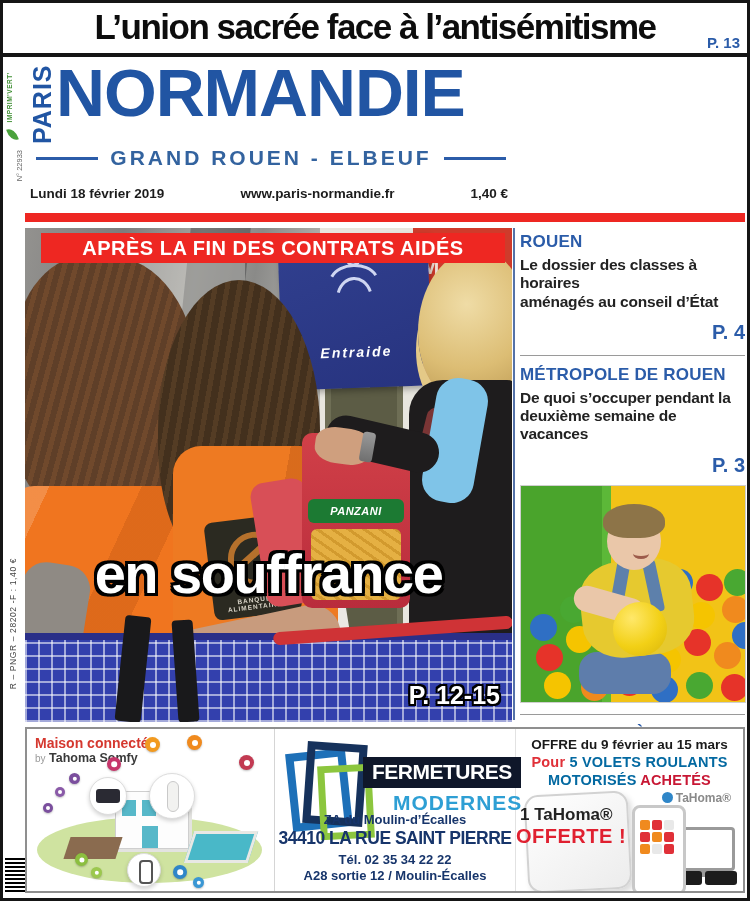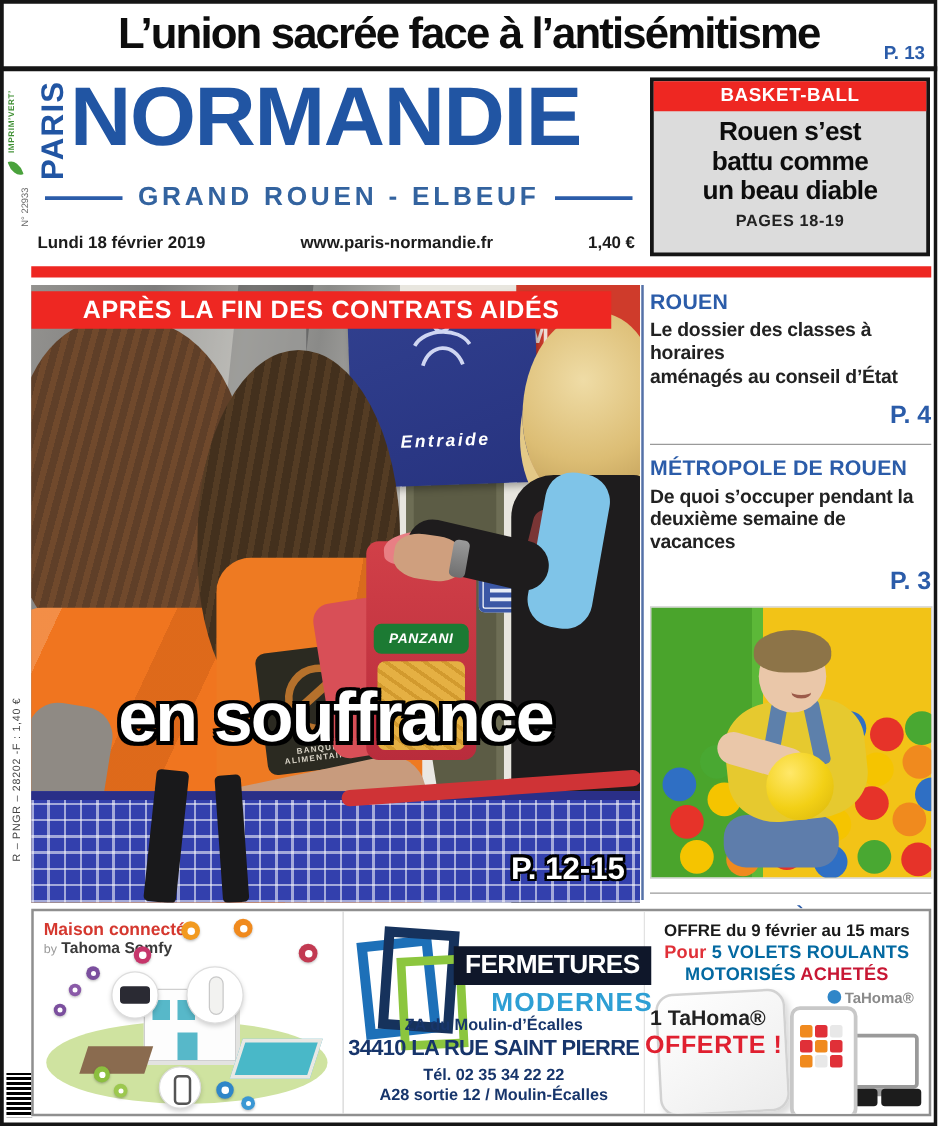"BASKET-BALL" div.basket { html: <div> <div>BASKET-BALL</div> <div>Rouen s’est battu comme un beau diable</div> <div>PAGES 18-19</div> </div> -> none }
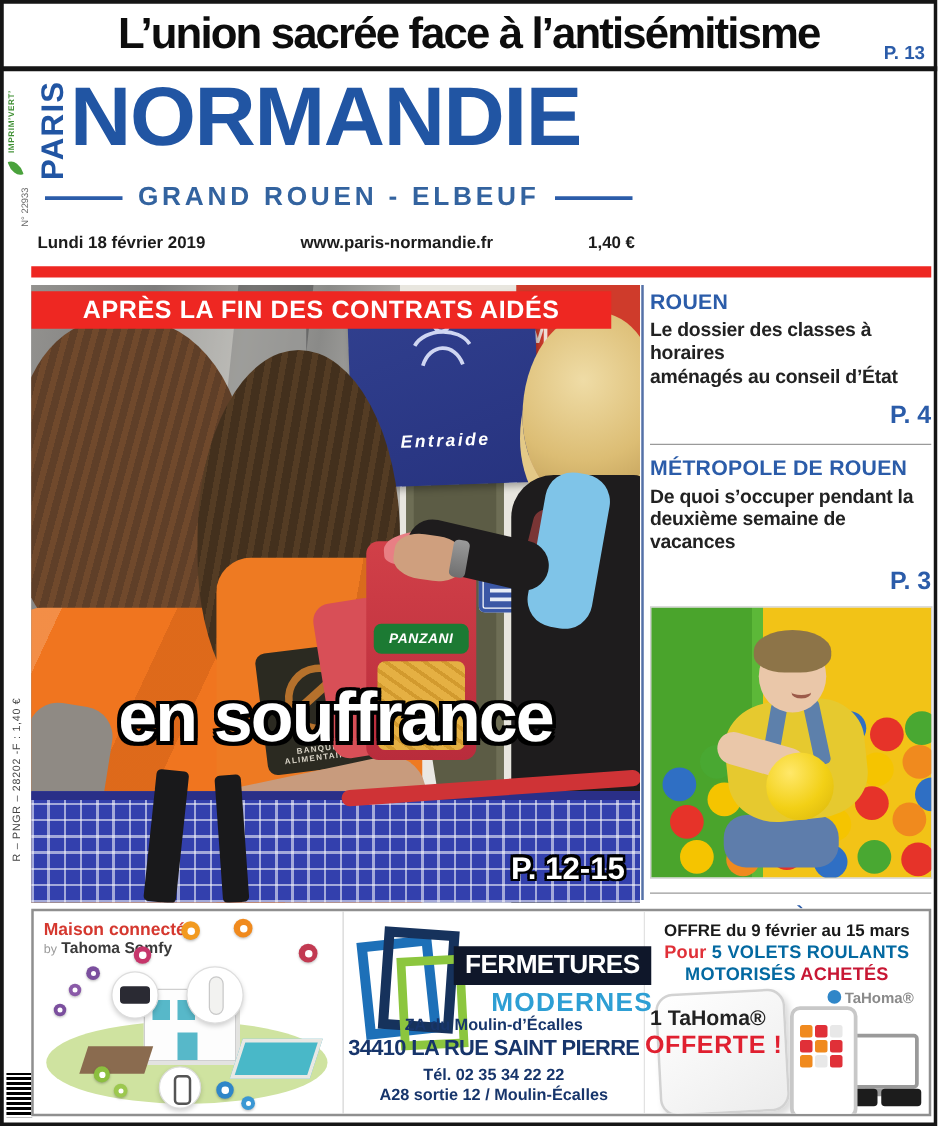"APRÈS LA FIN DES CONTRATS" .kicker-banner { left: 0 -> 16px }
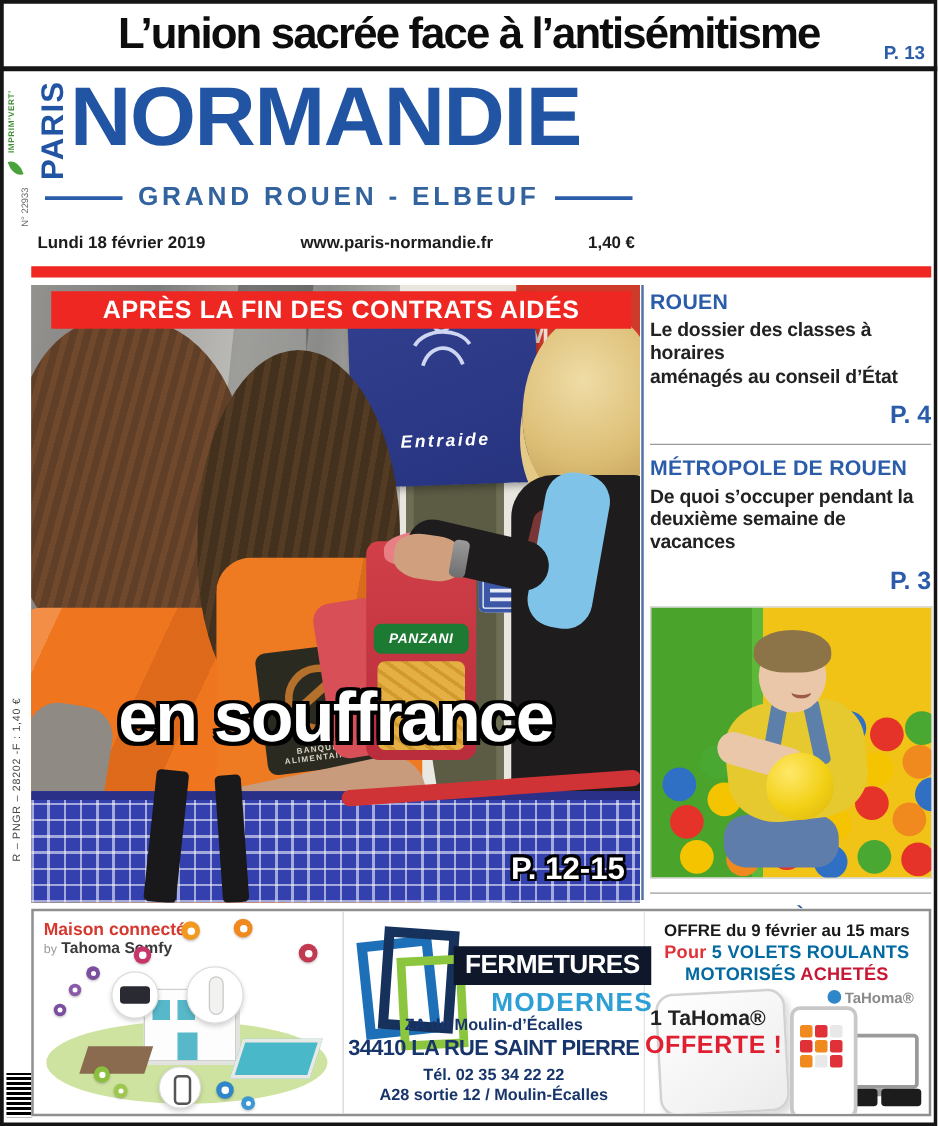"PANZANI" .bag { left: 268px -> 277px; padding-left: none -> 20px }
